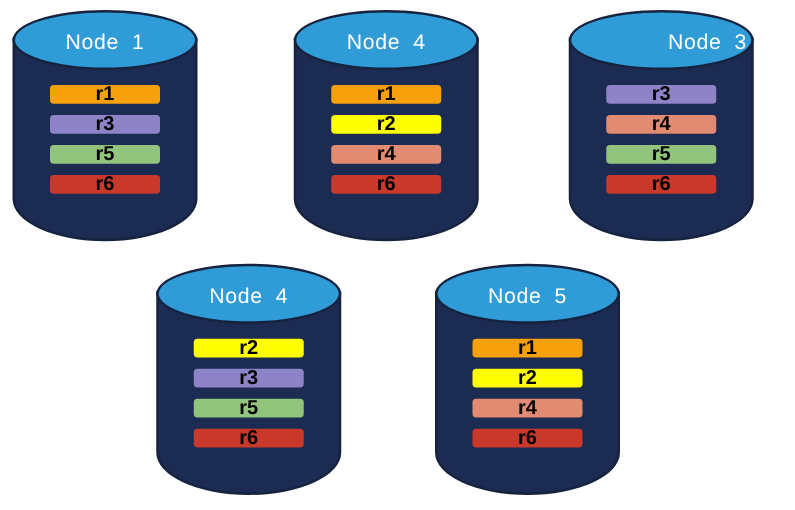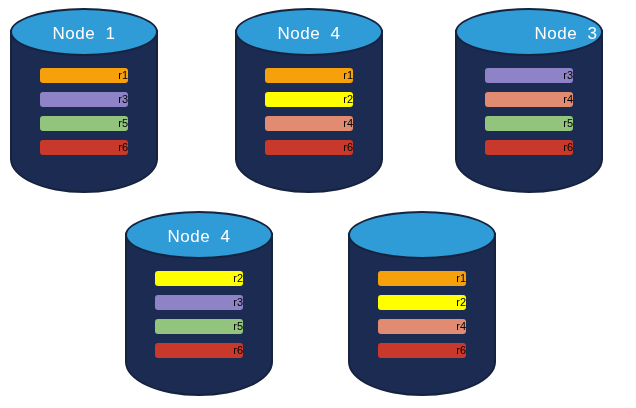"r1" .bar { font-size: 11px -> 16px; font-weight: normal -> bold; text-align: right -> center }
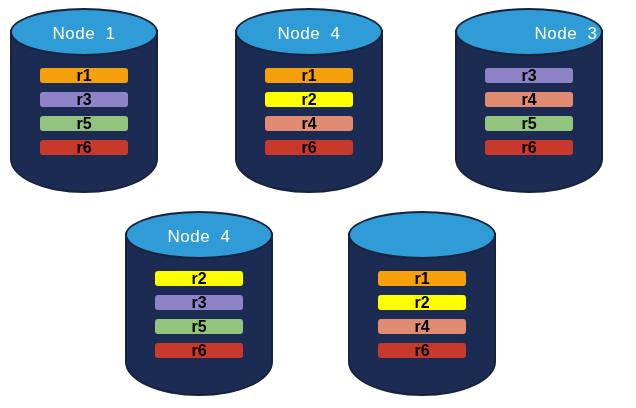"Node 5" div.node-label { html: none -> <div>Node 5</div> }
